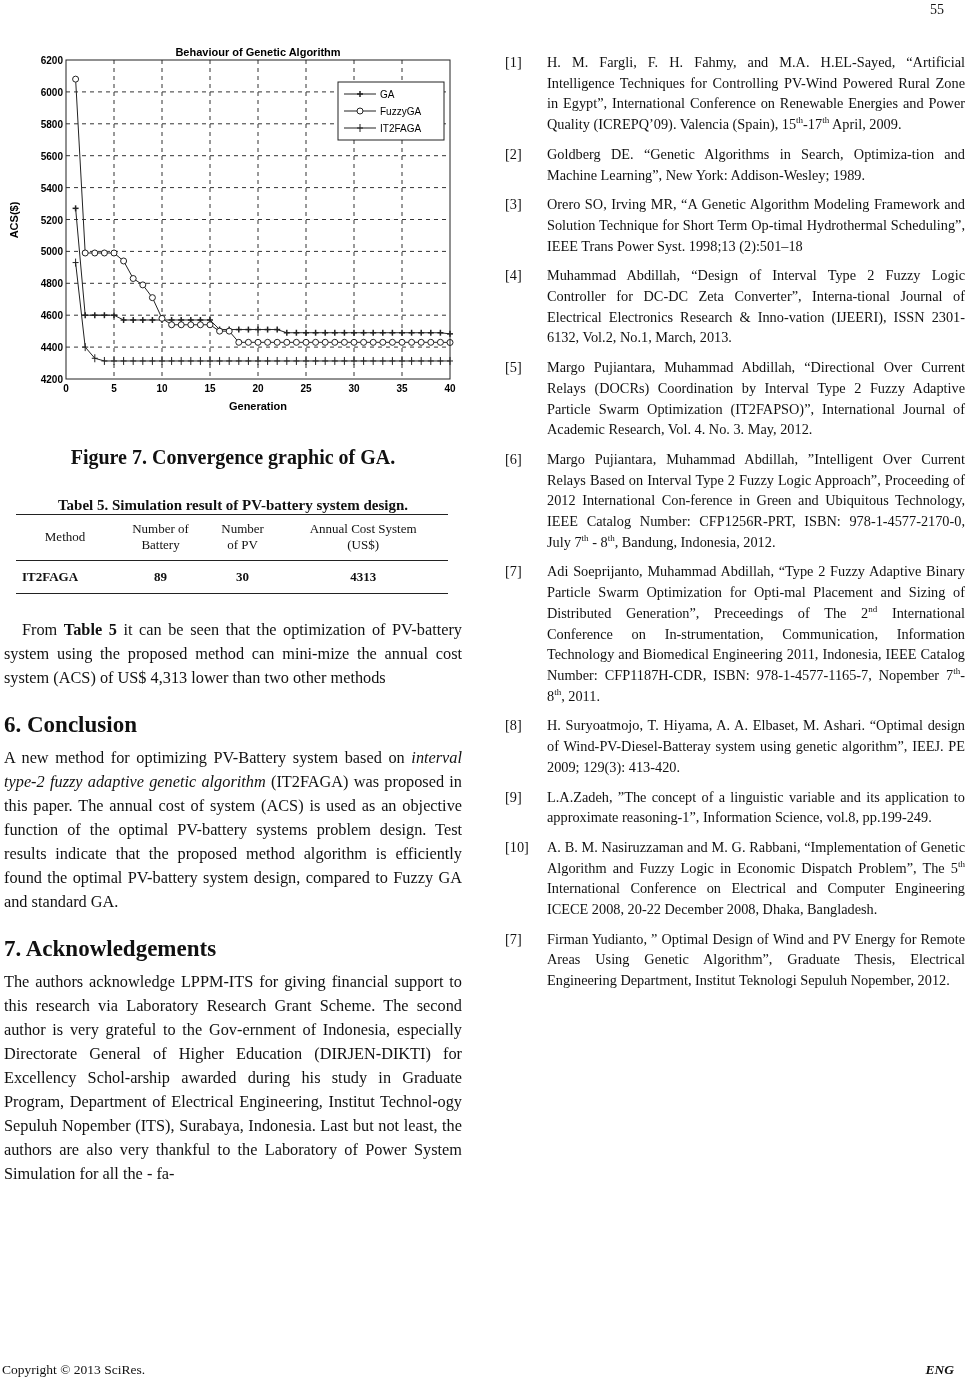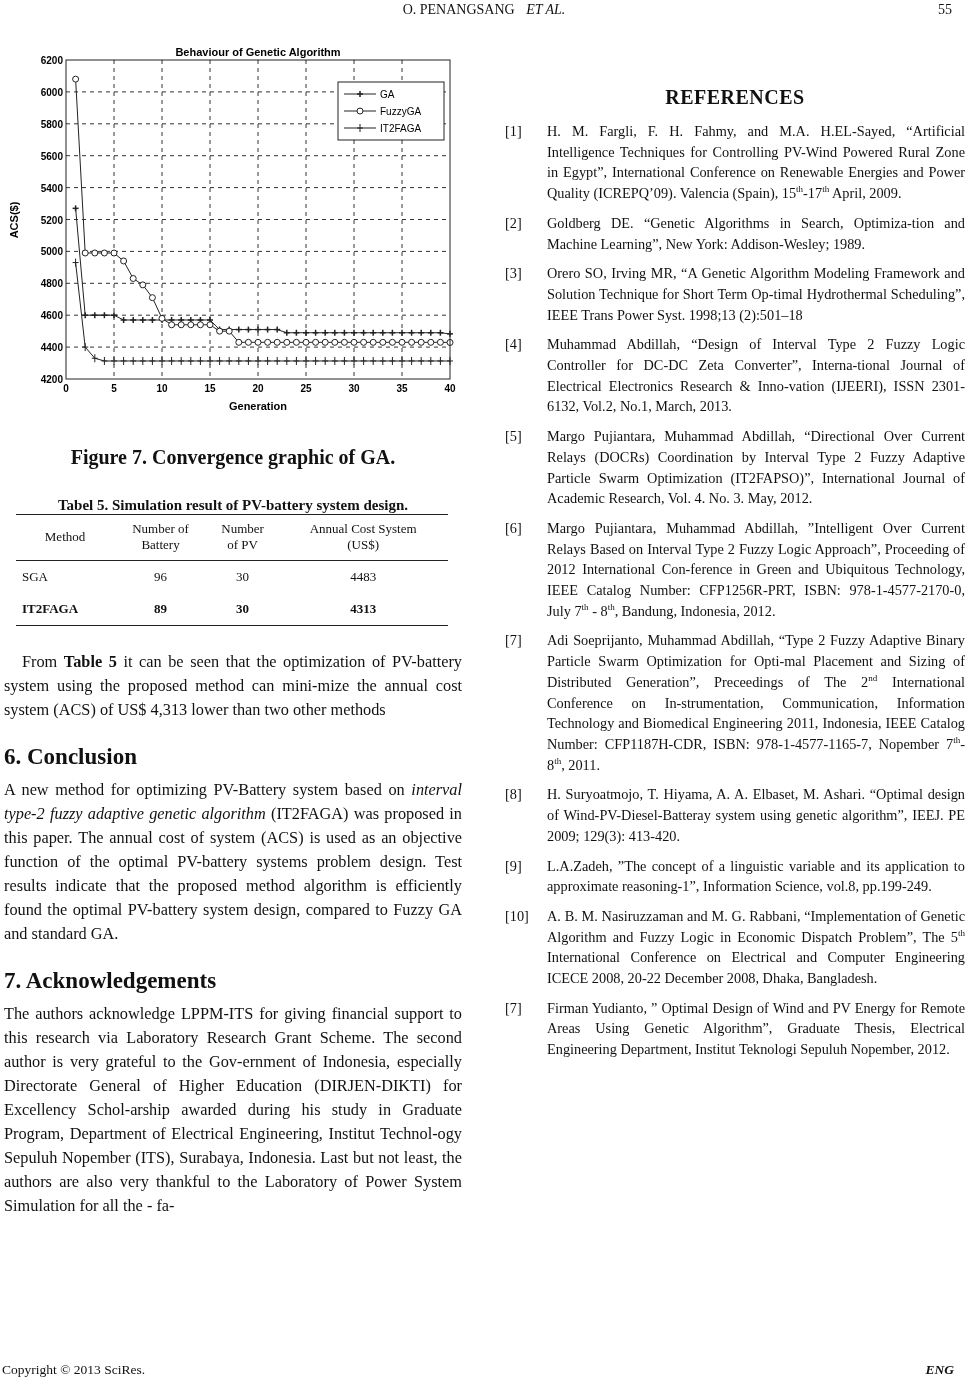"O. PENANGSANG ET AL." div.authors { html: <div> <span>O. PENANGSANG</span> <i>ET AL.</i> </div> -> none }
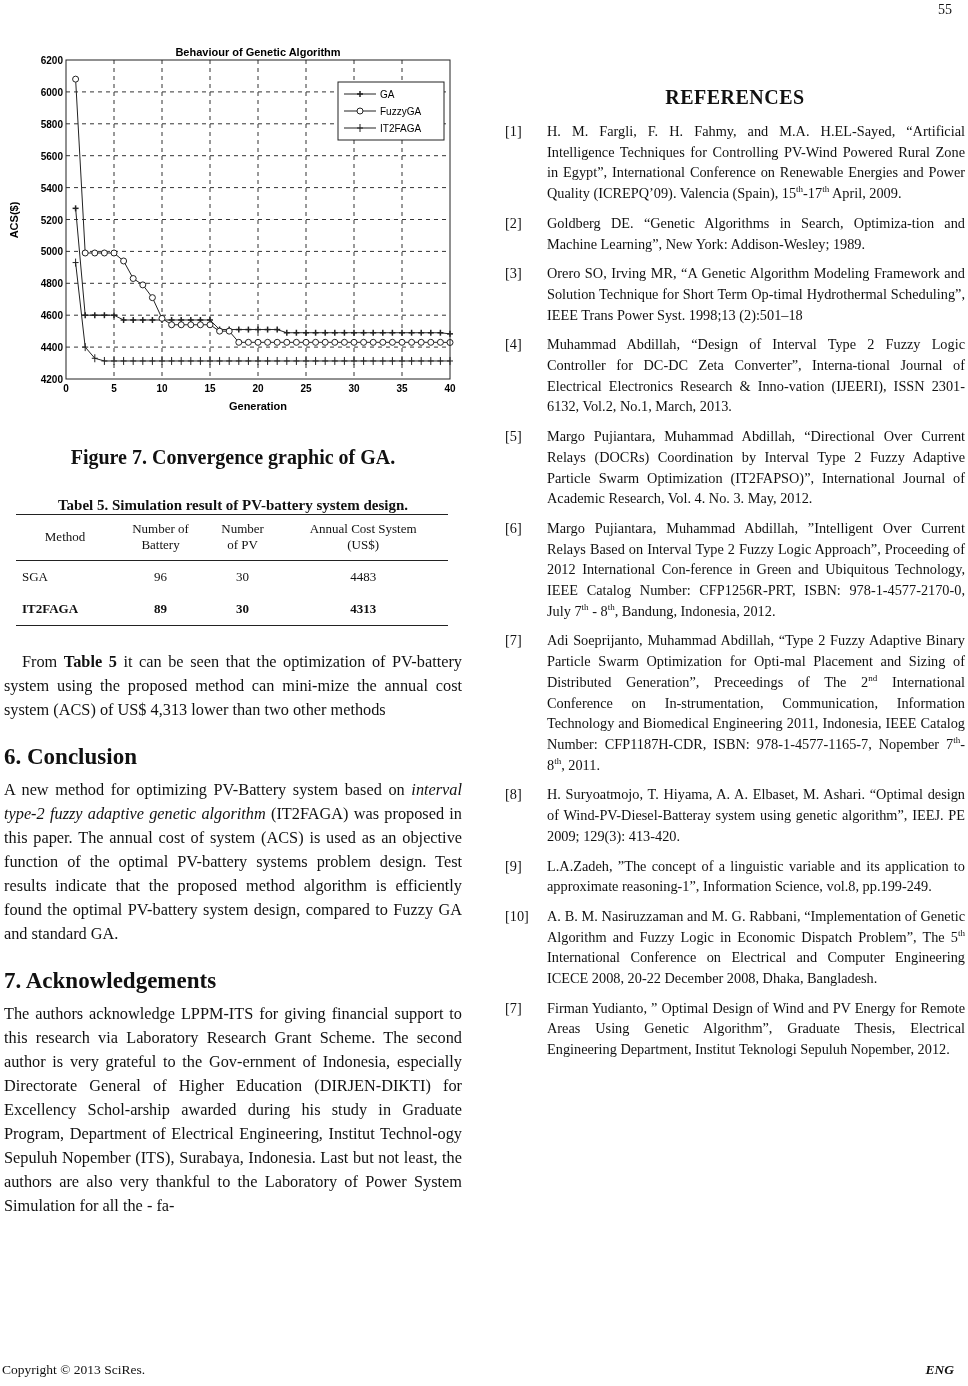"55" .running-head .page-num { right: 16px -> 24px }
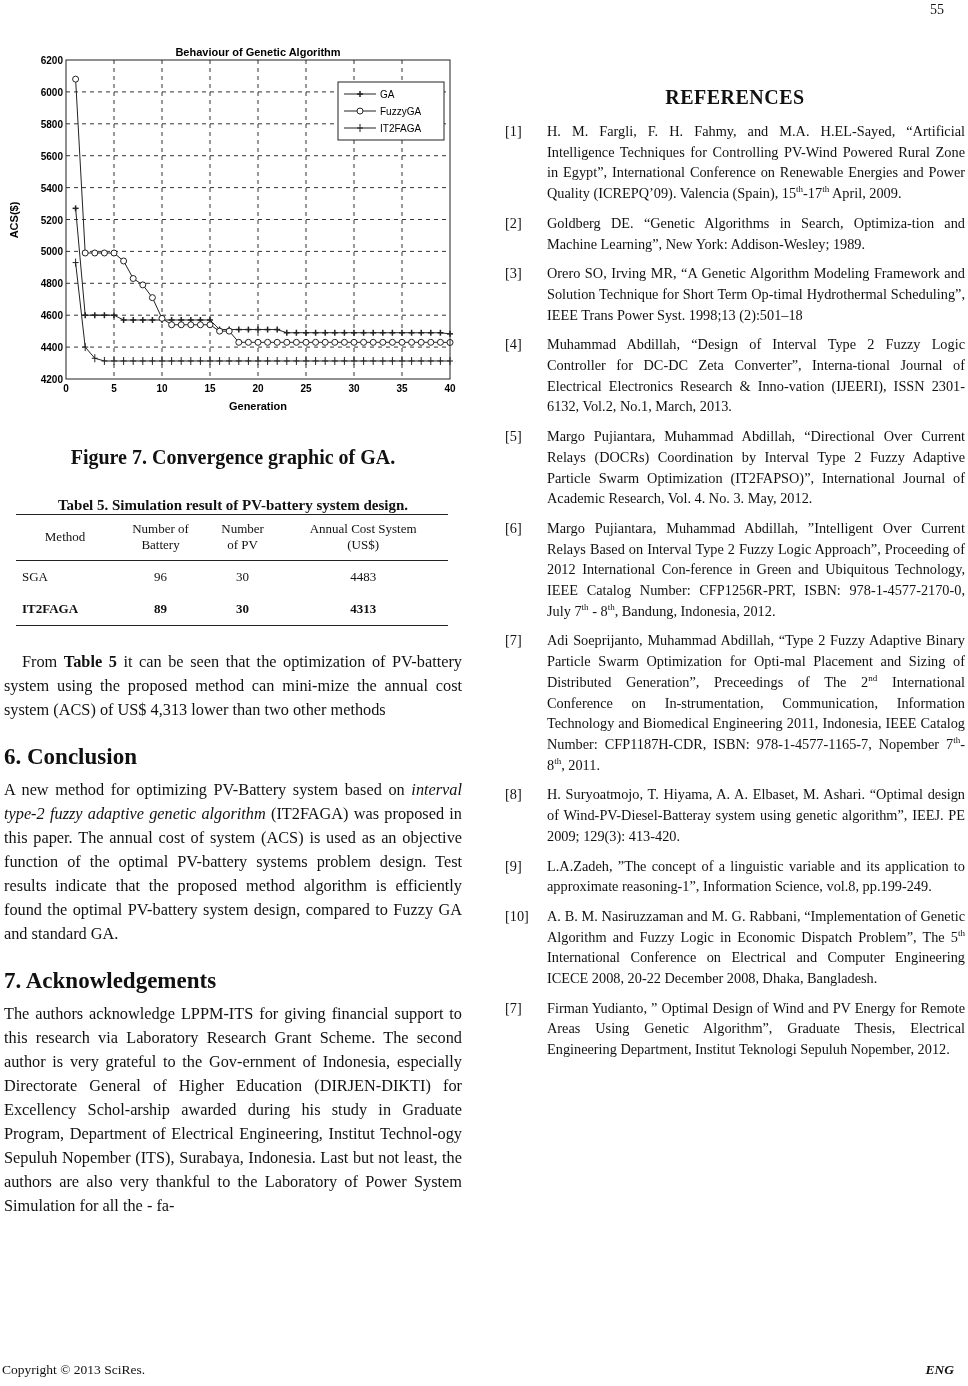"REFERENCES" div.ref-heading { html: <div>REFERENCES</div> -> none }
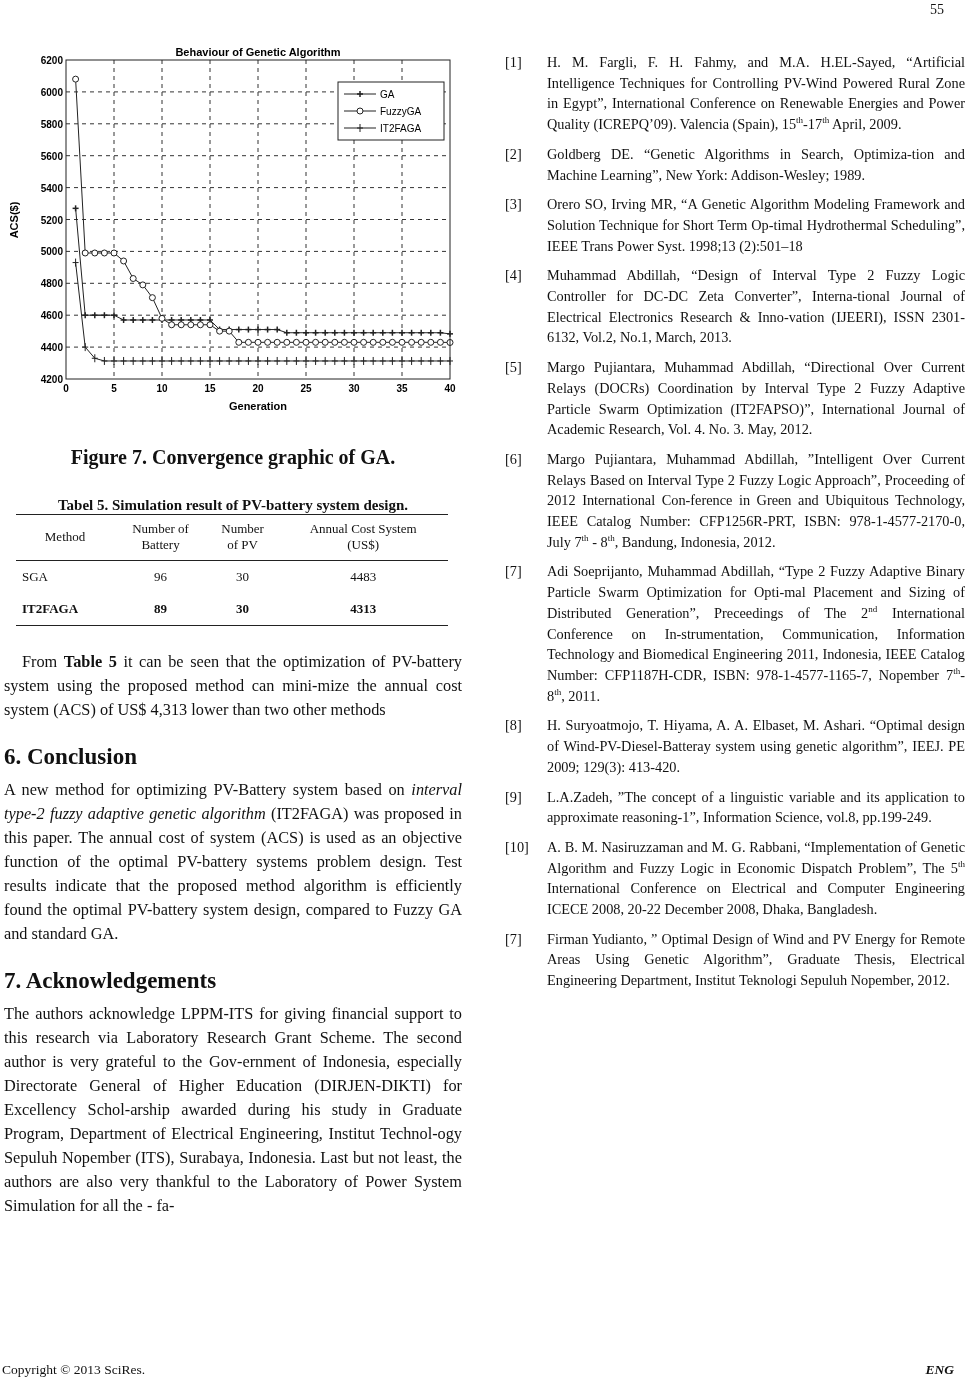"SGA" tr { html: <tr> <td>SGA</td> <td>96</td> <td>30</td> <td>4483</td> </tr> -> none }
